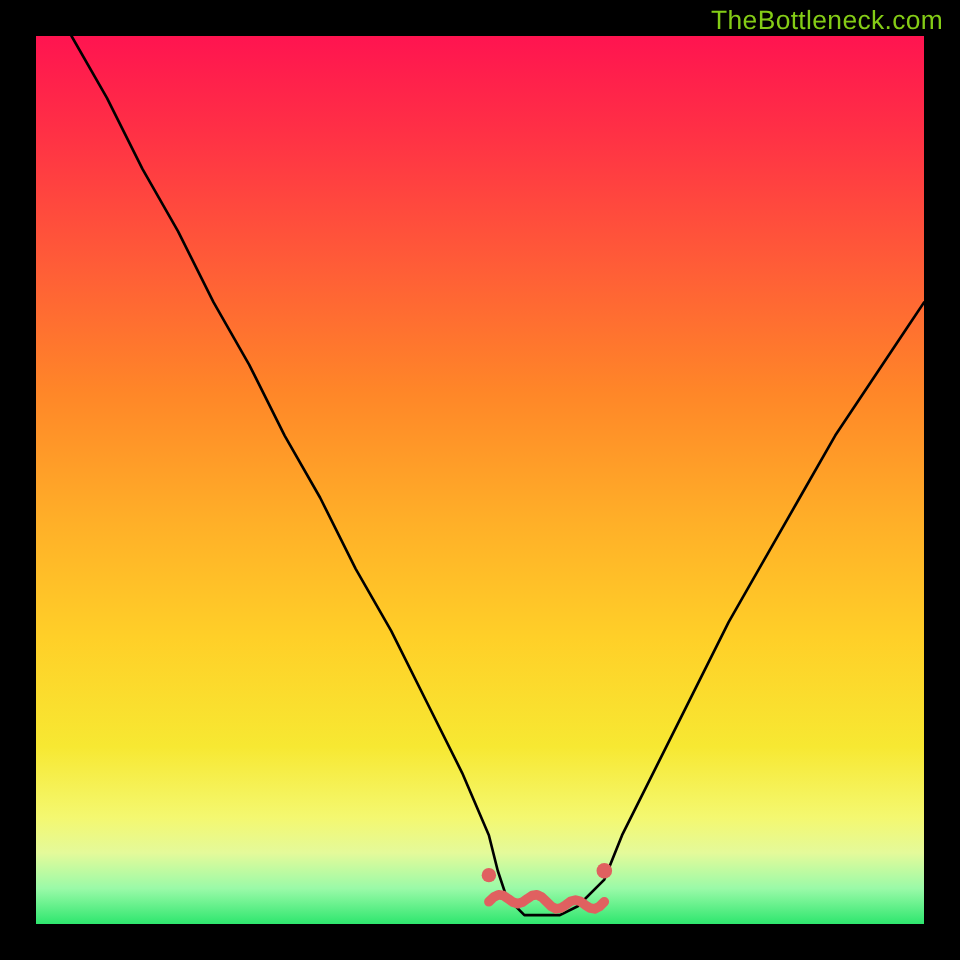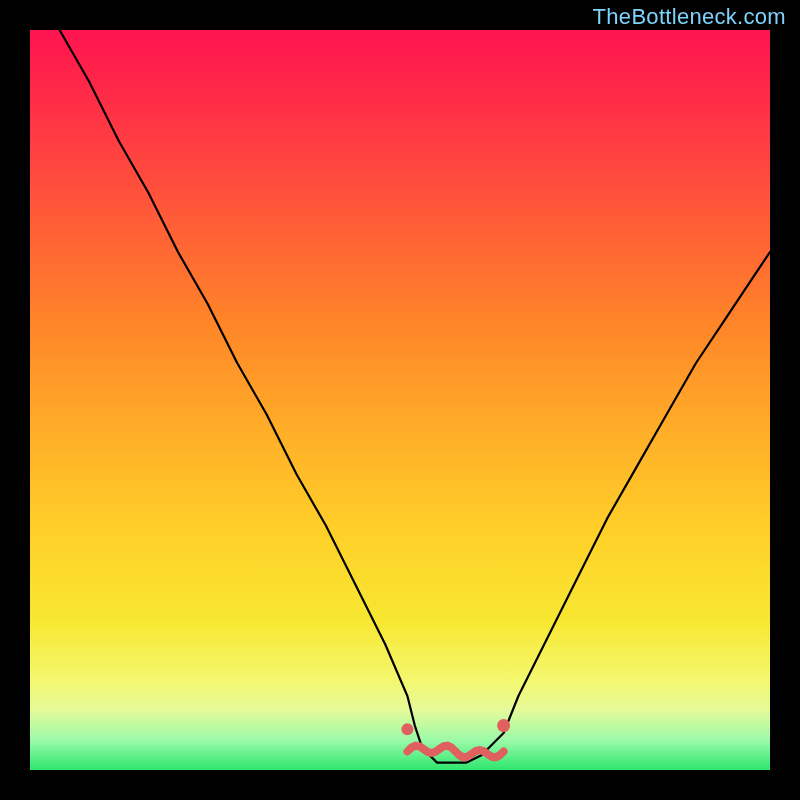"TheBottleneck.com" .watermark { color: #7dd3fc -> #84cc16 }
